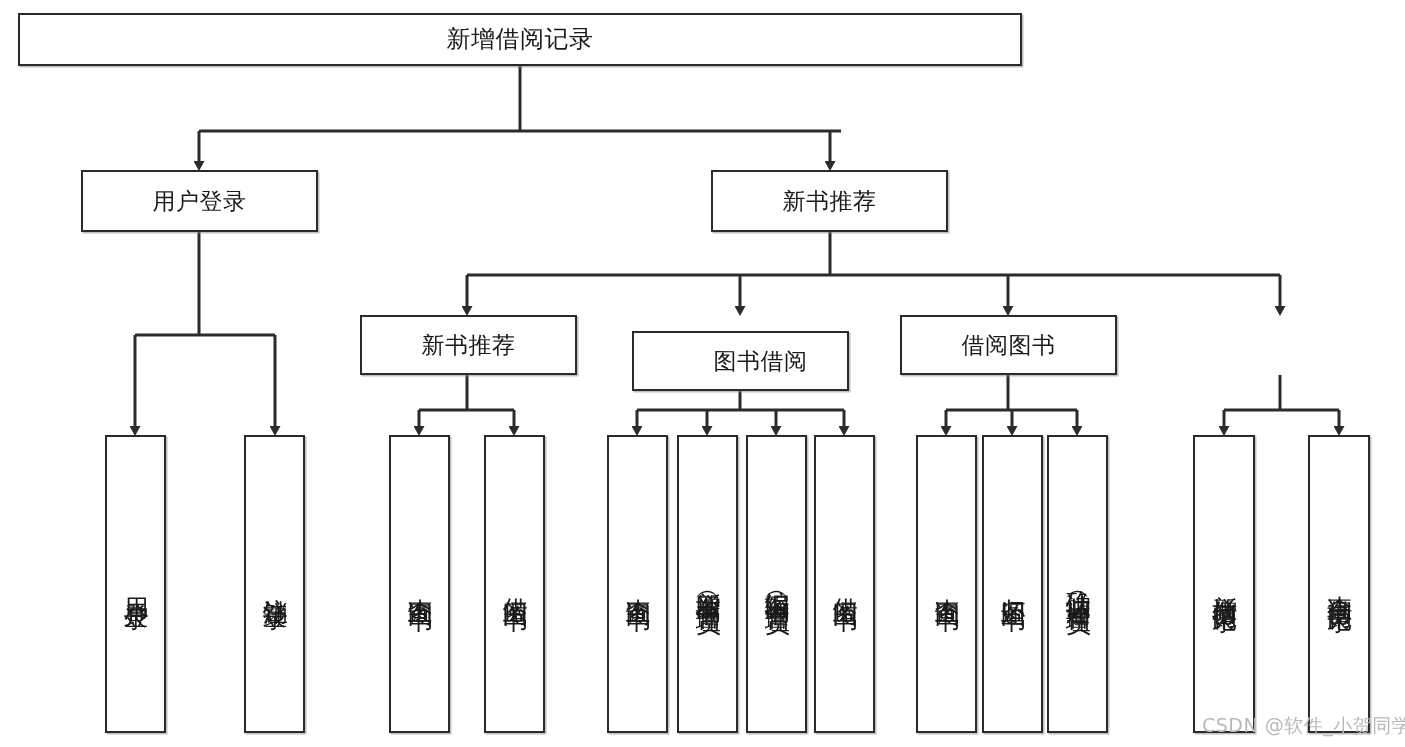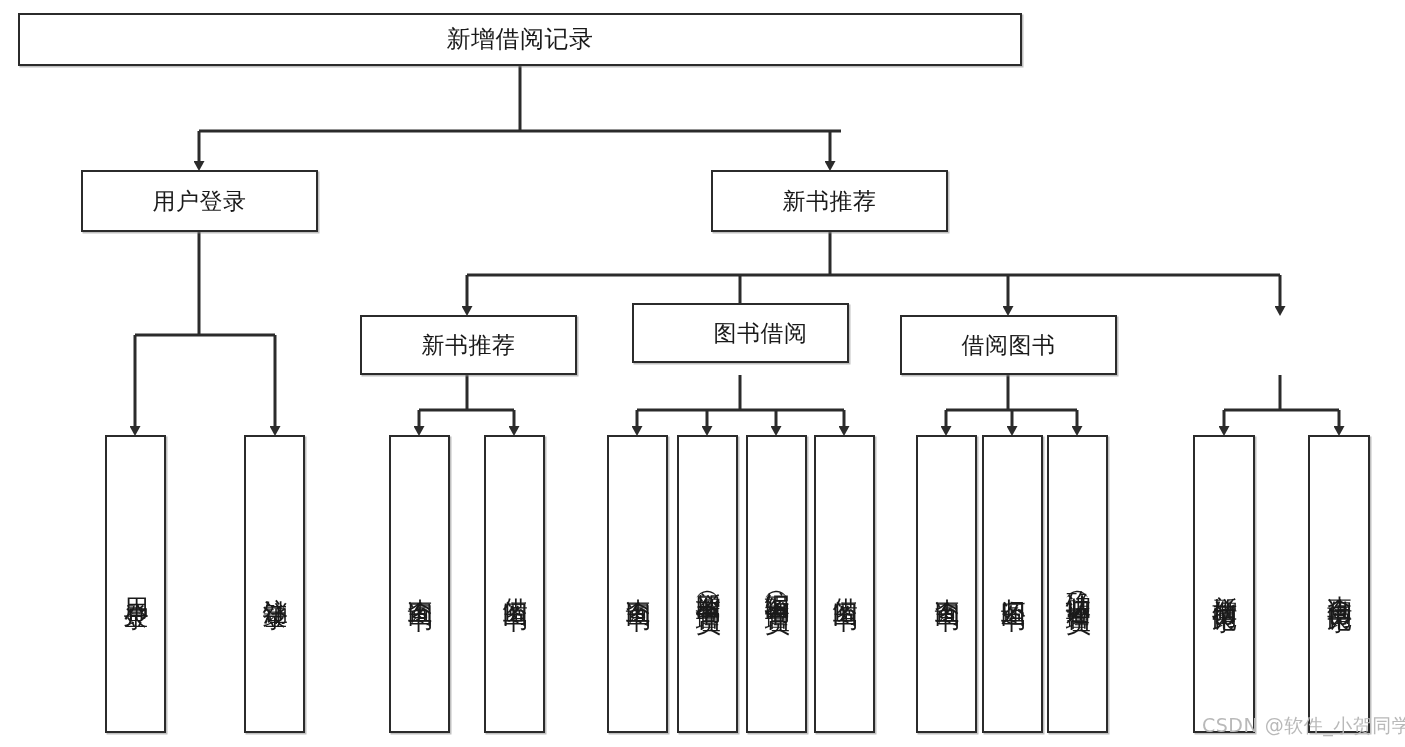"图书借阅" div.node { top: 303px -> 331px }
